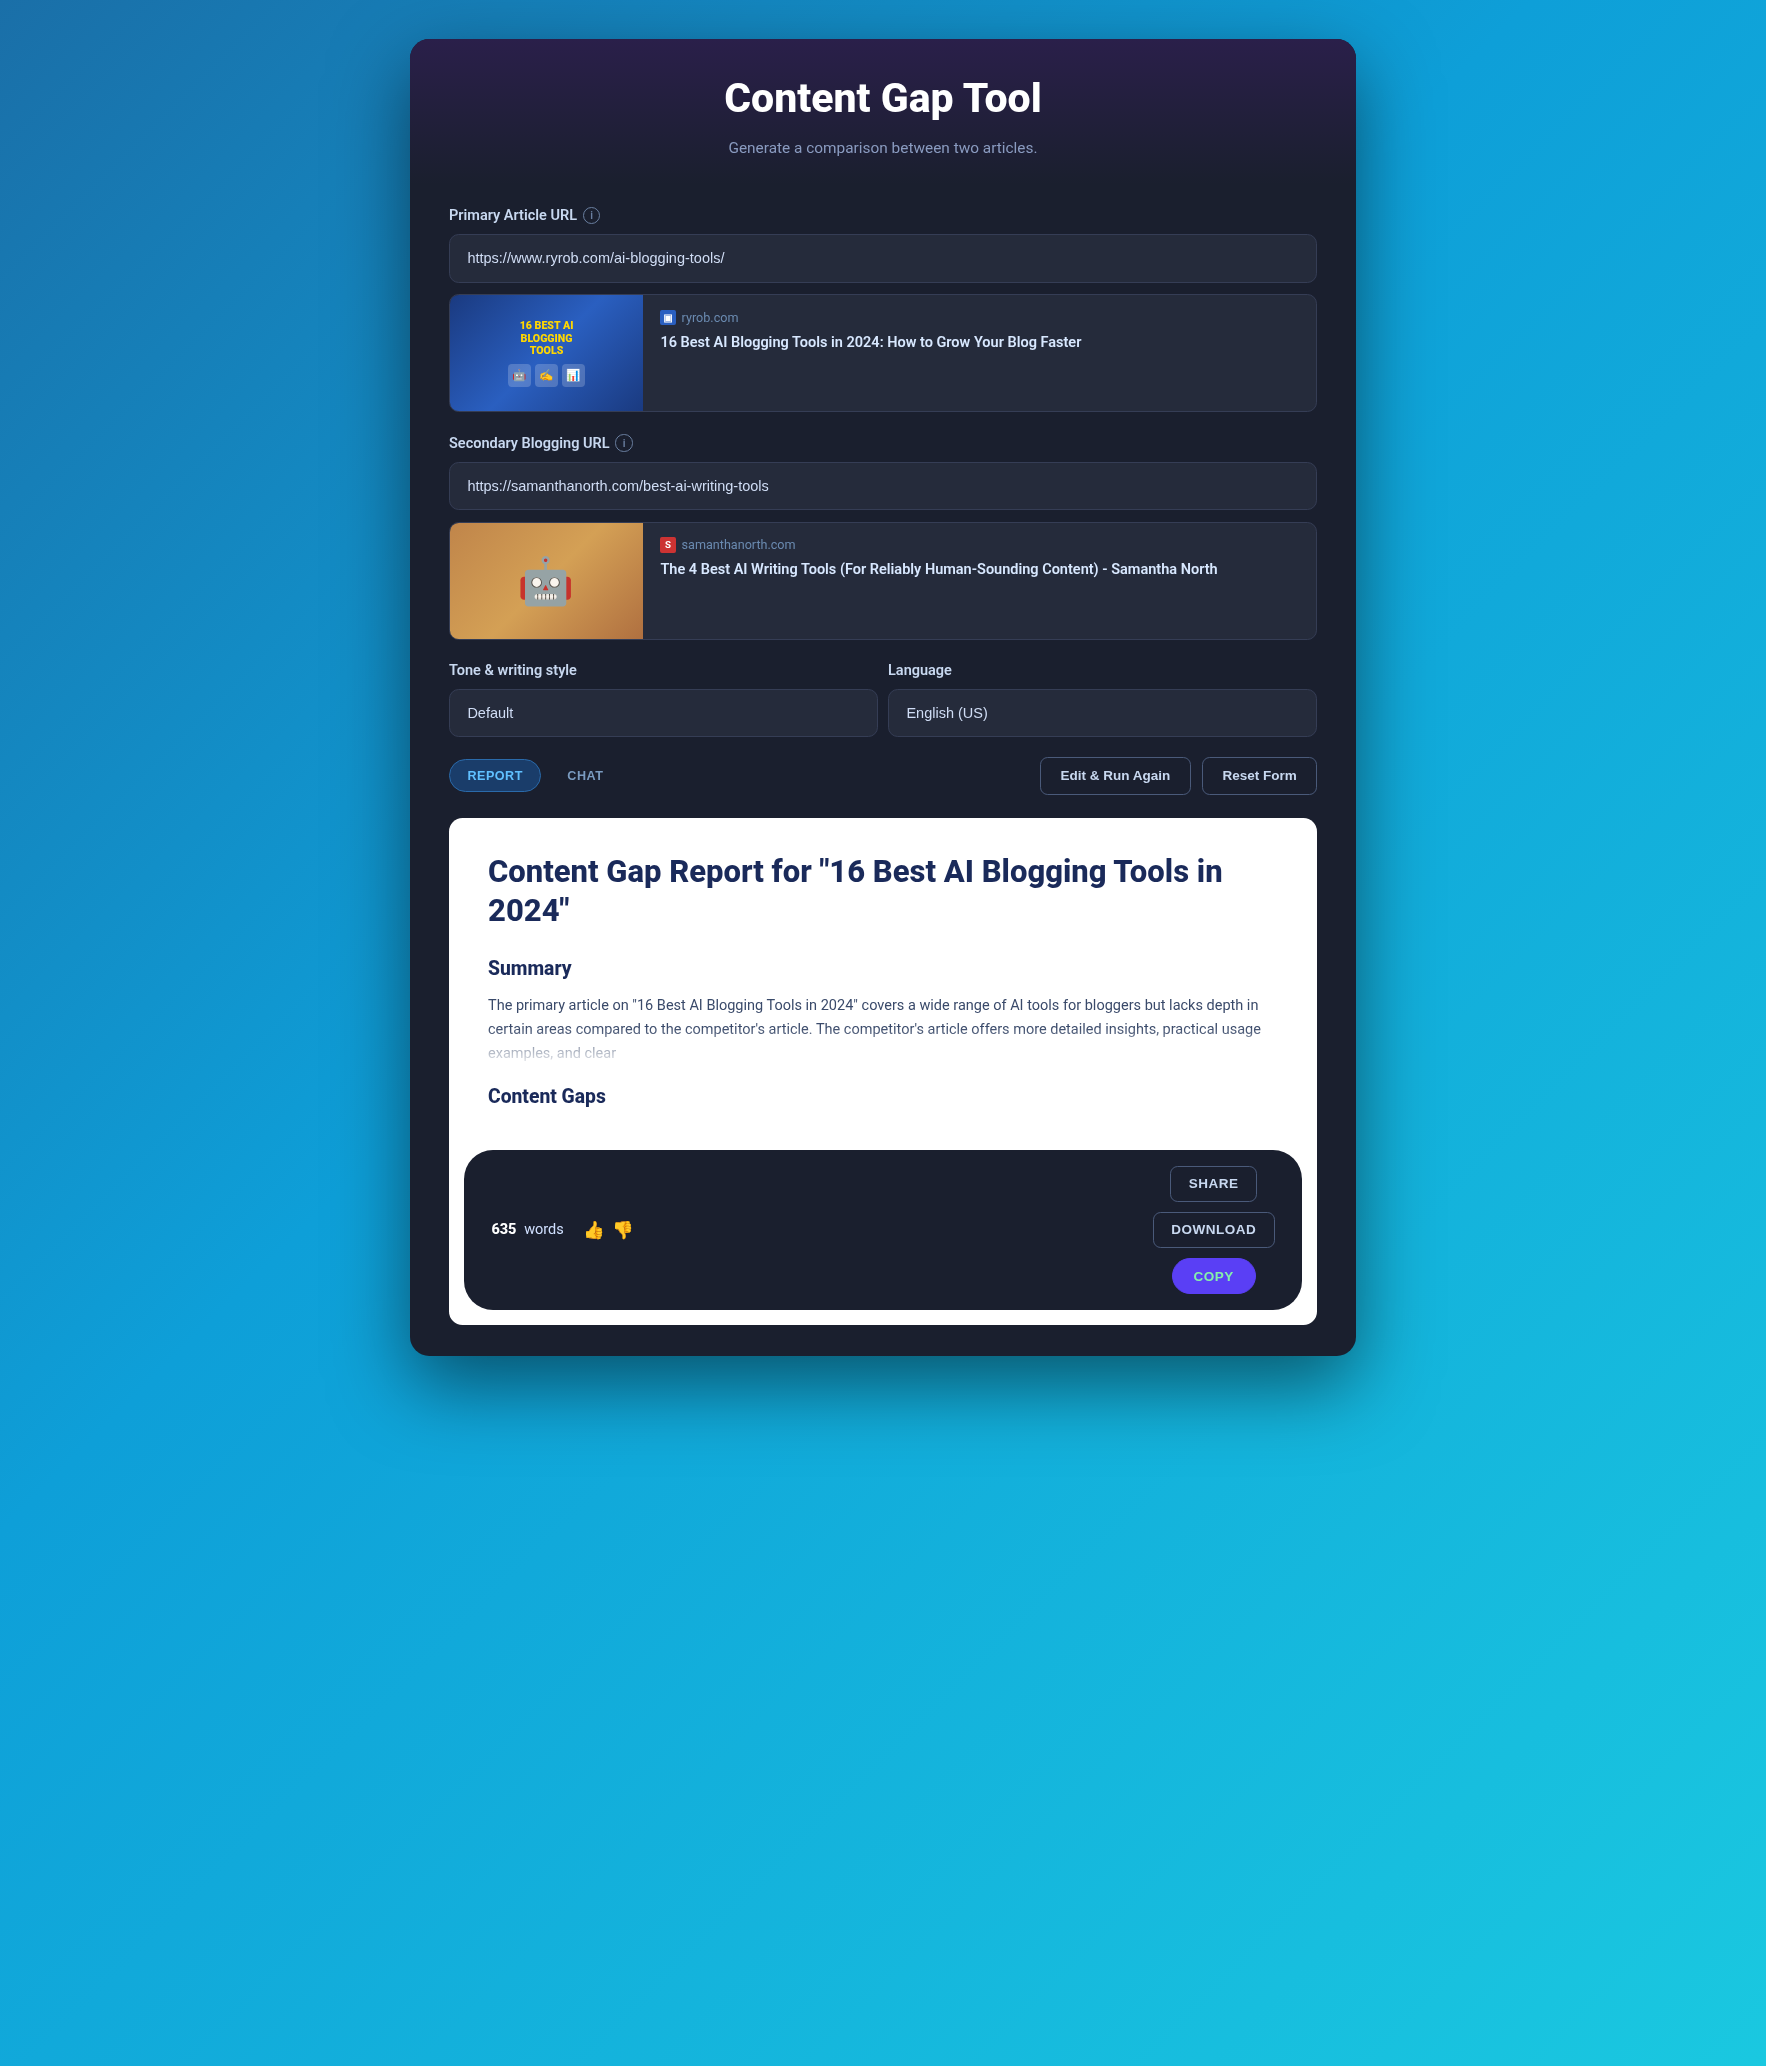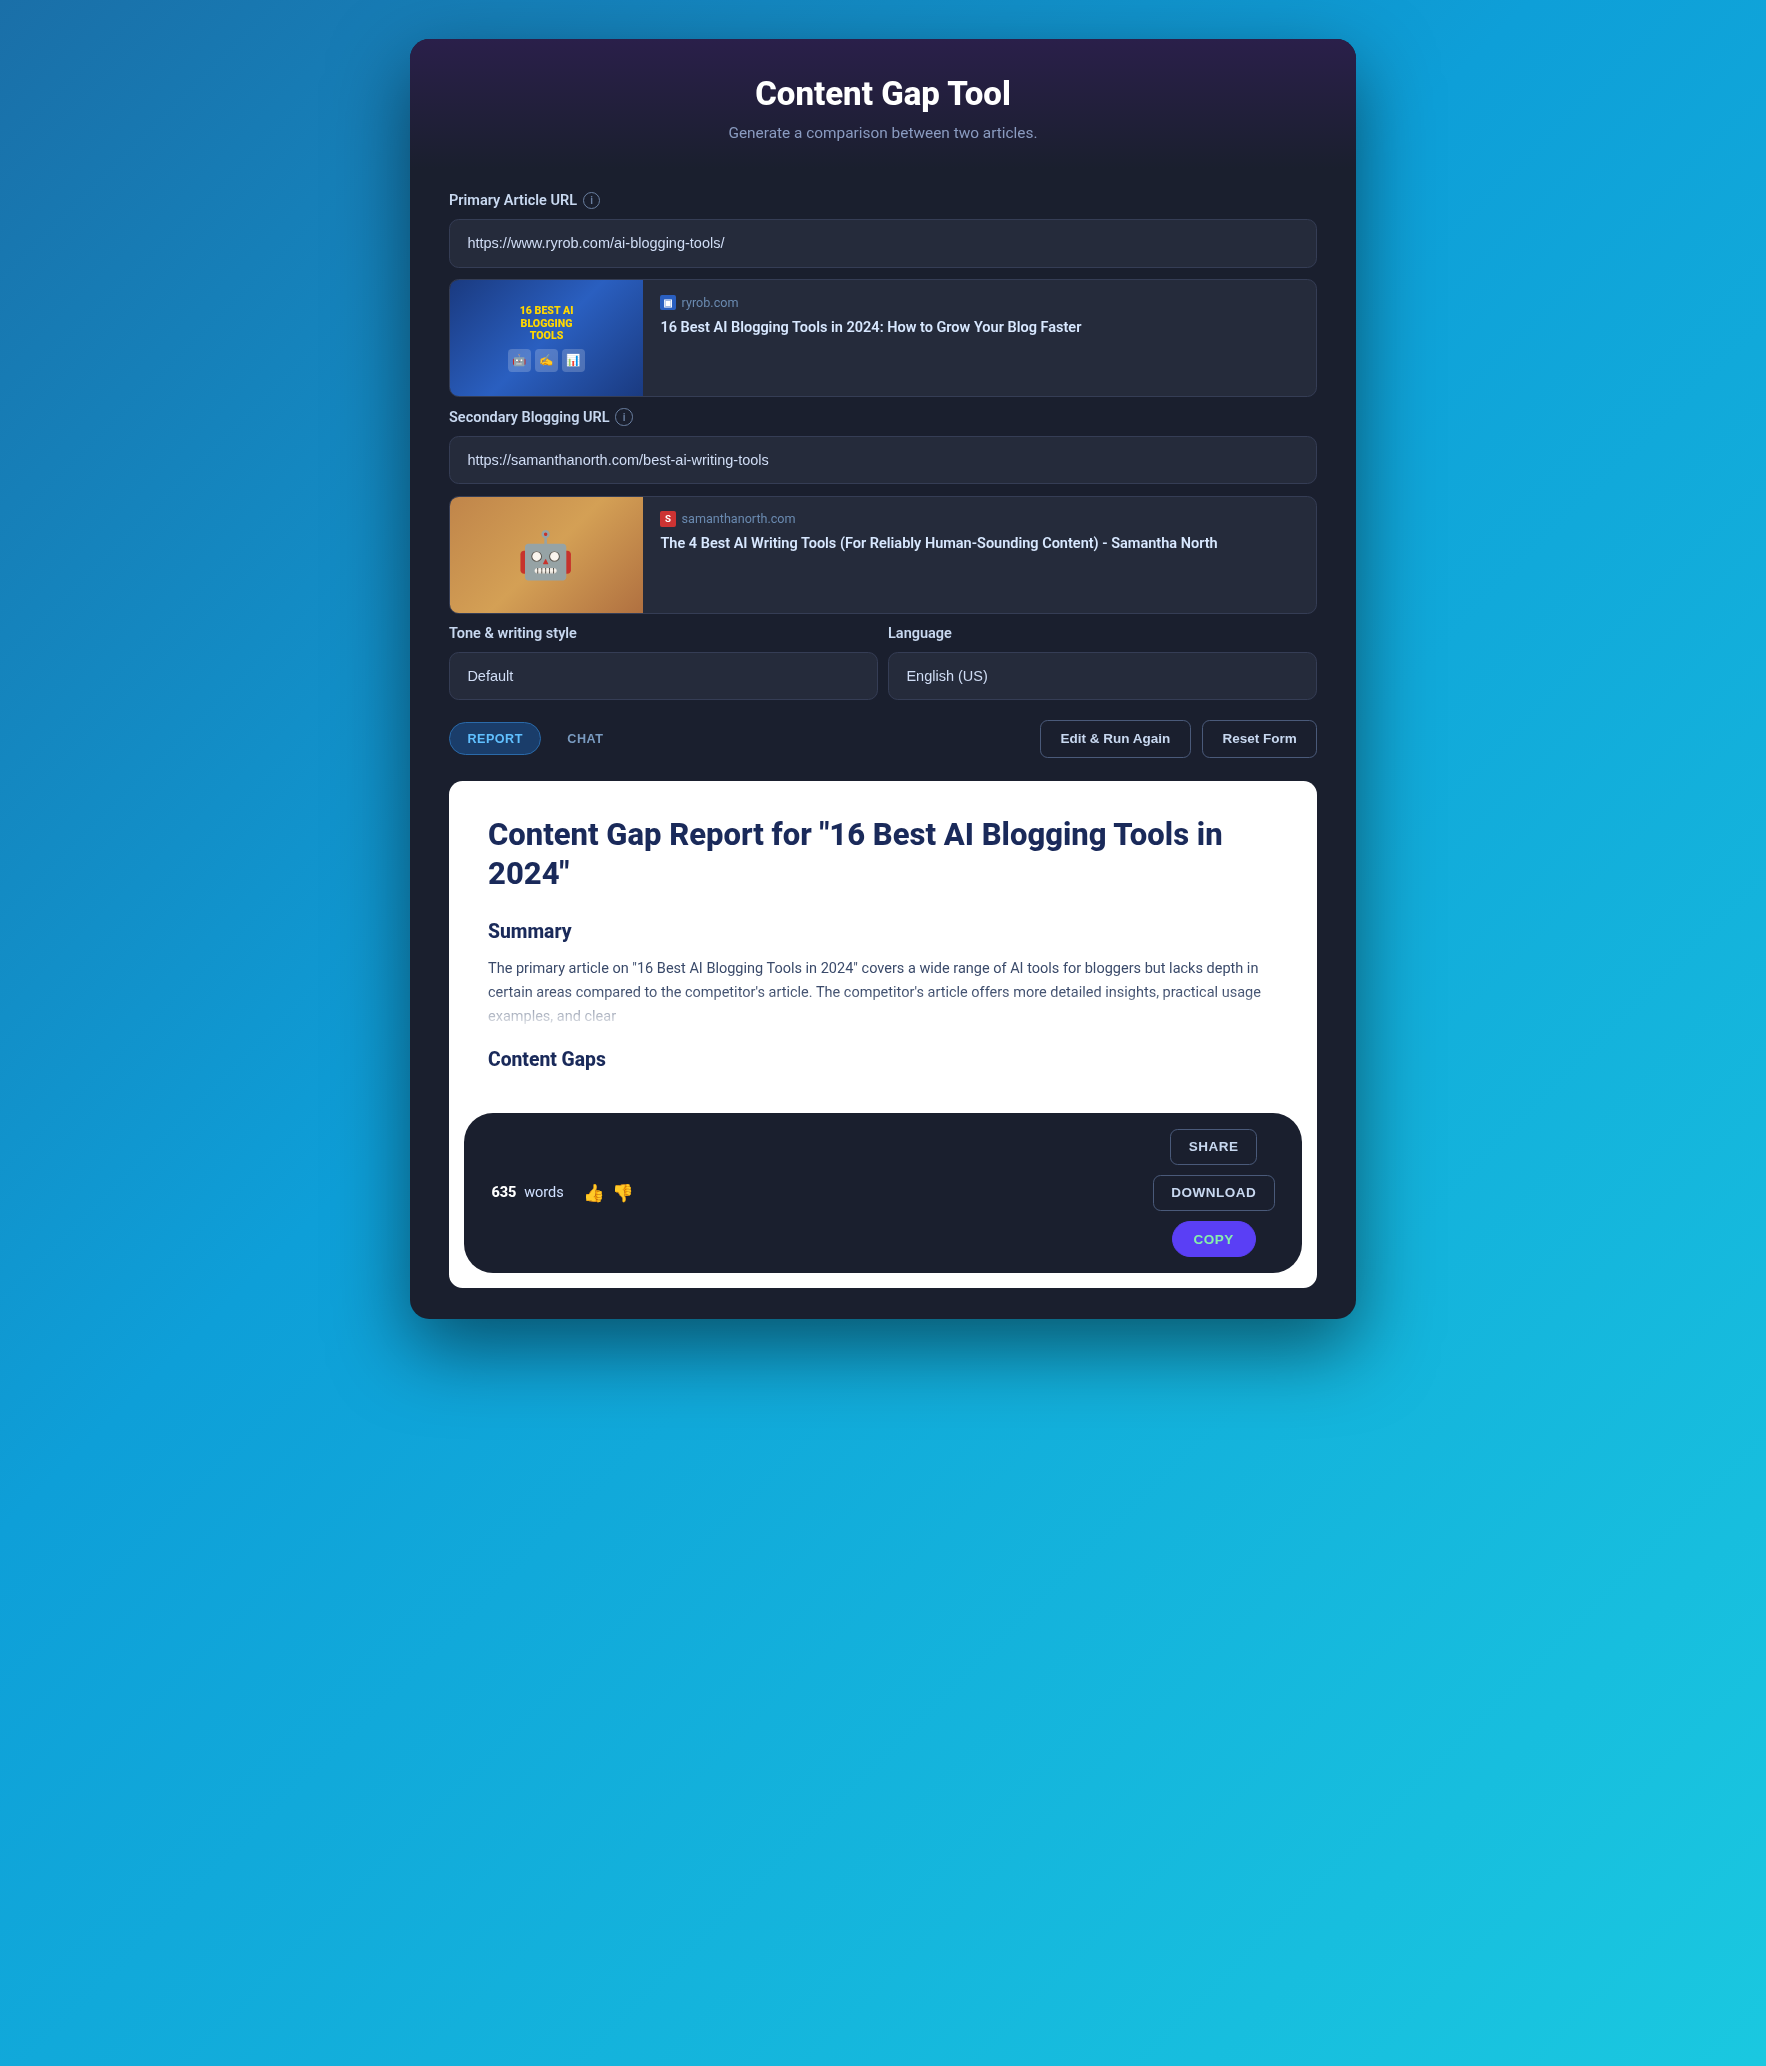"Content Gap Tool" .app-title { font-size: 33px -> 41px; margin-bottom: 11px -> 17px }
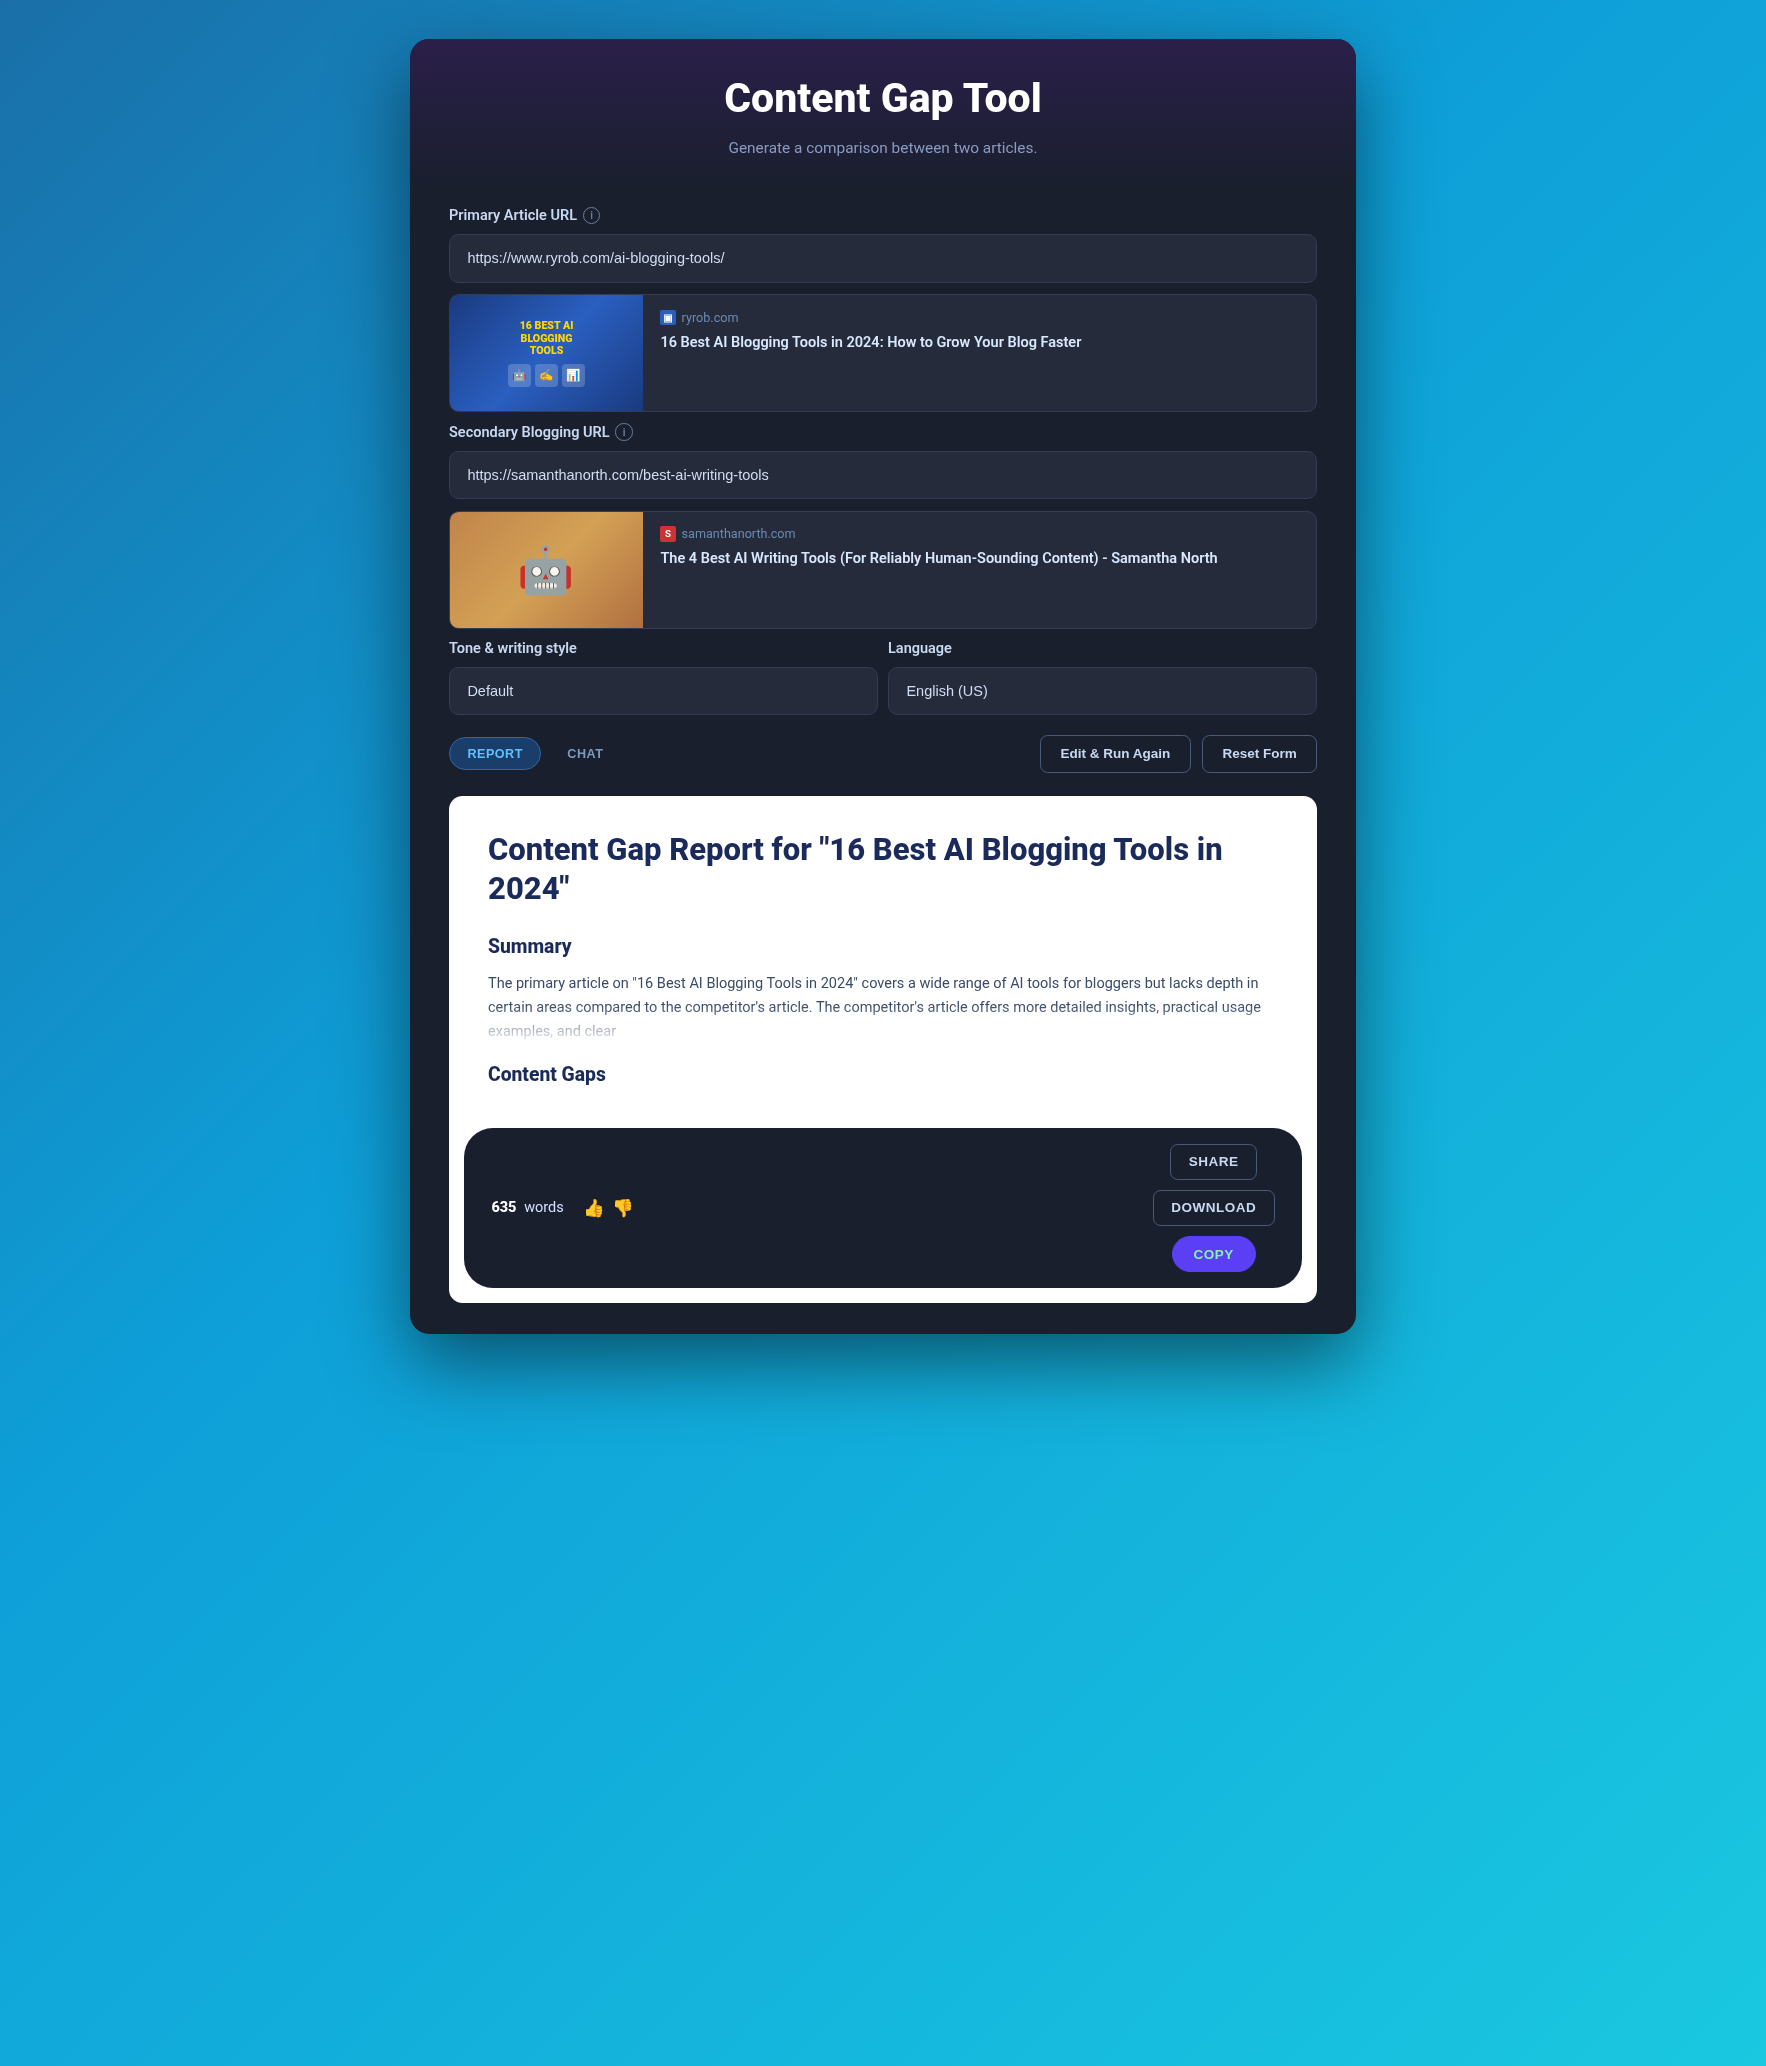"Primary Article URL" .section-gap { margin-bottom: 11px -> 22px }
